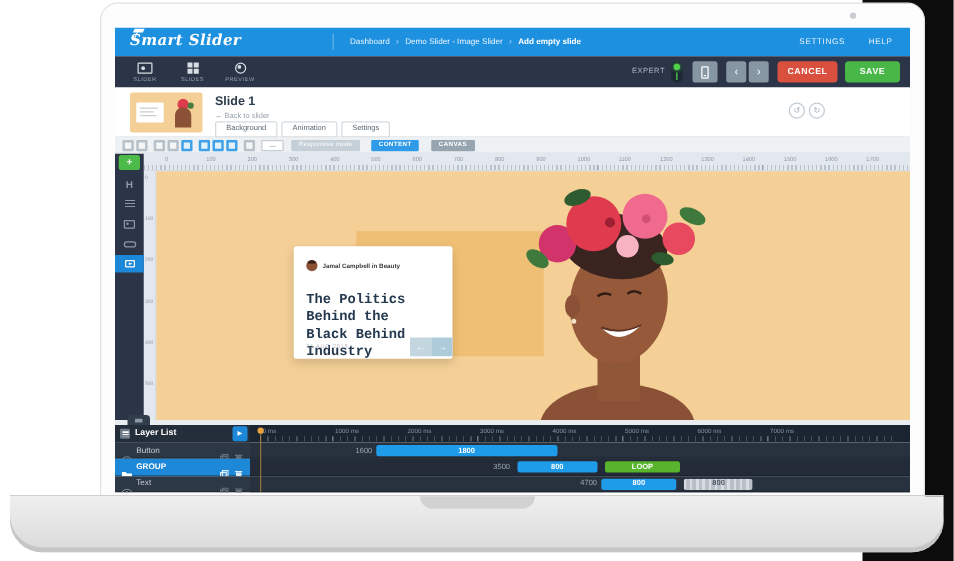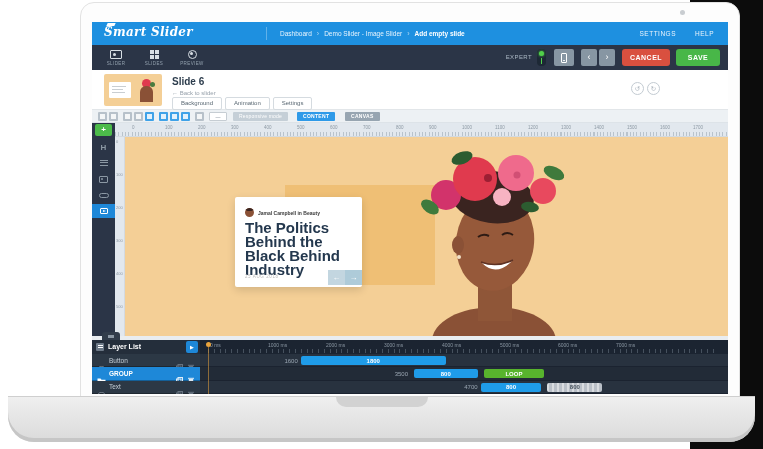"Slide 6" div.abs { text: 6 -> 1 }
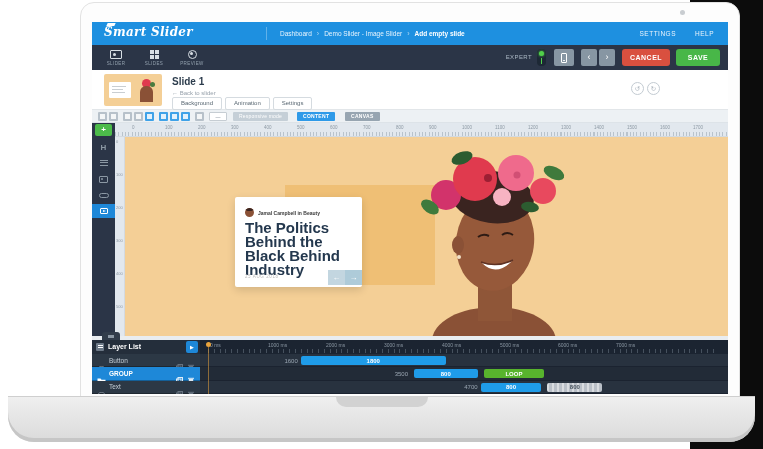"The Politics Behind the" #card-title { font-family: none -> Liberation Mono, monospace; font-size: 15px -> 11px; top: 24px -> 36px }
